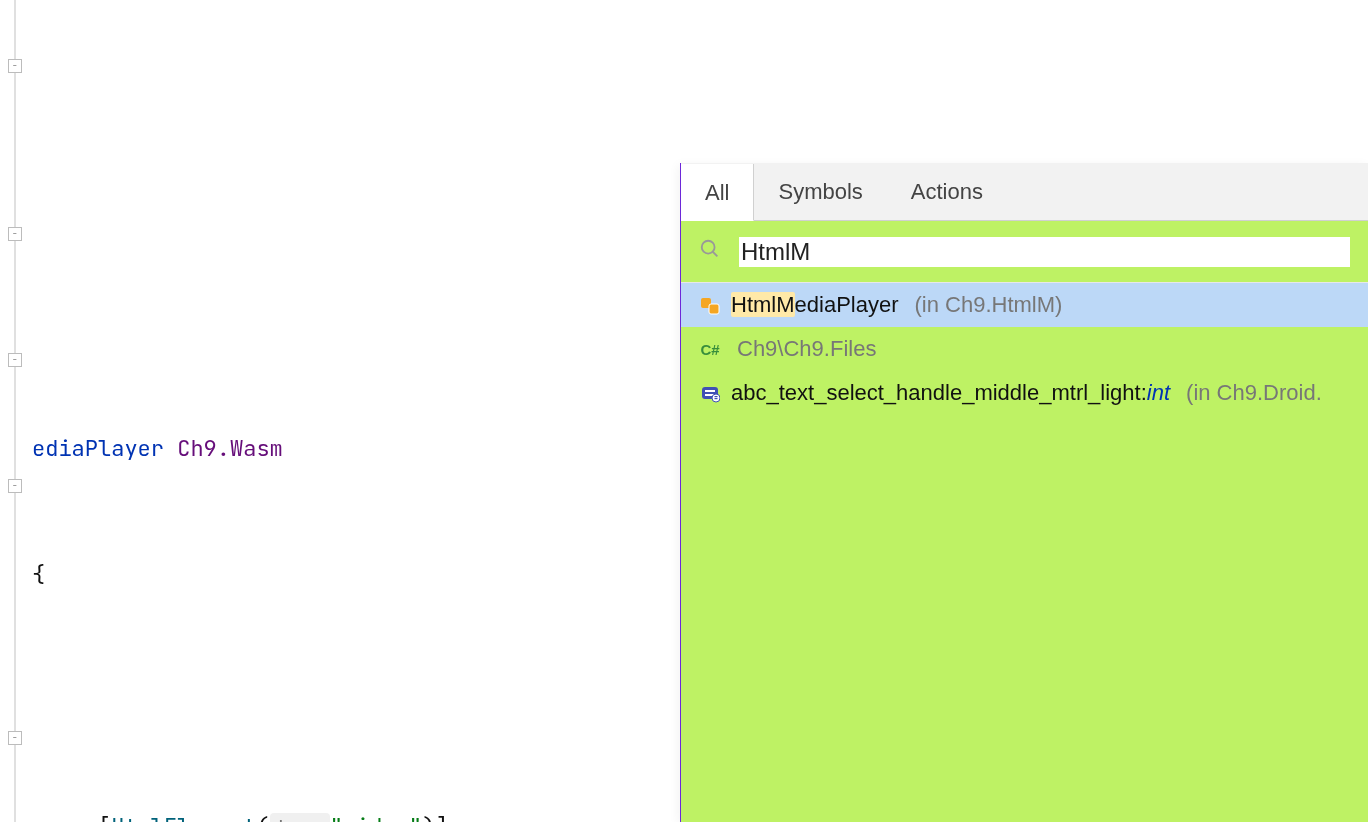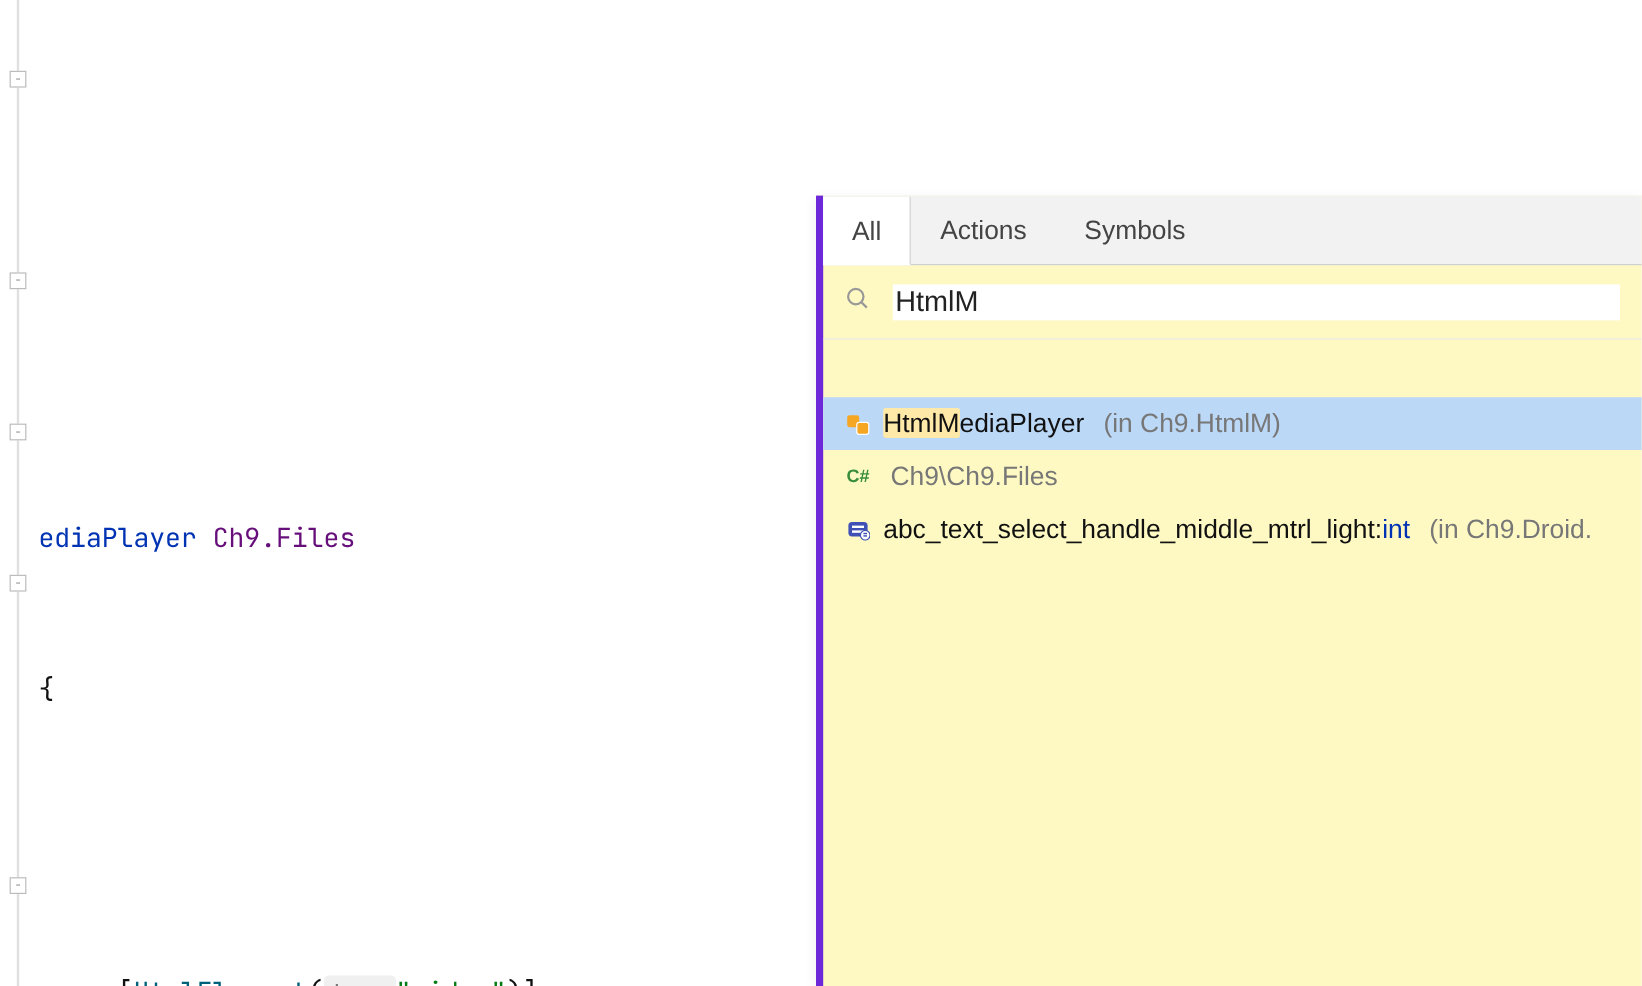"All" .popup { background: #fef9c3 -> #bef264; border-left: 6px solid #6d28d9 -> 1px solid #6d28d9 }
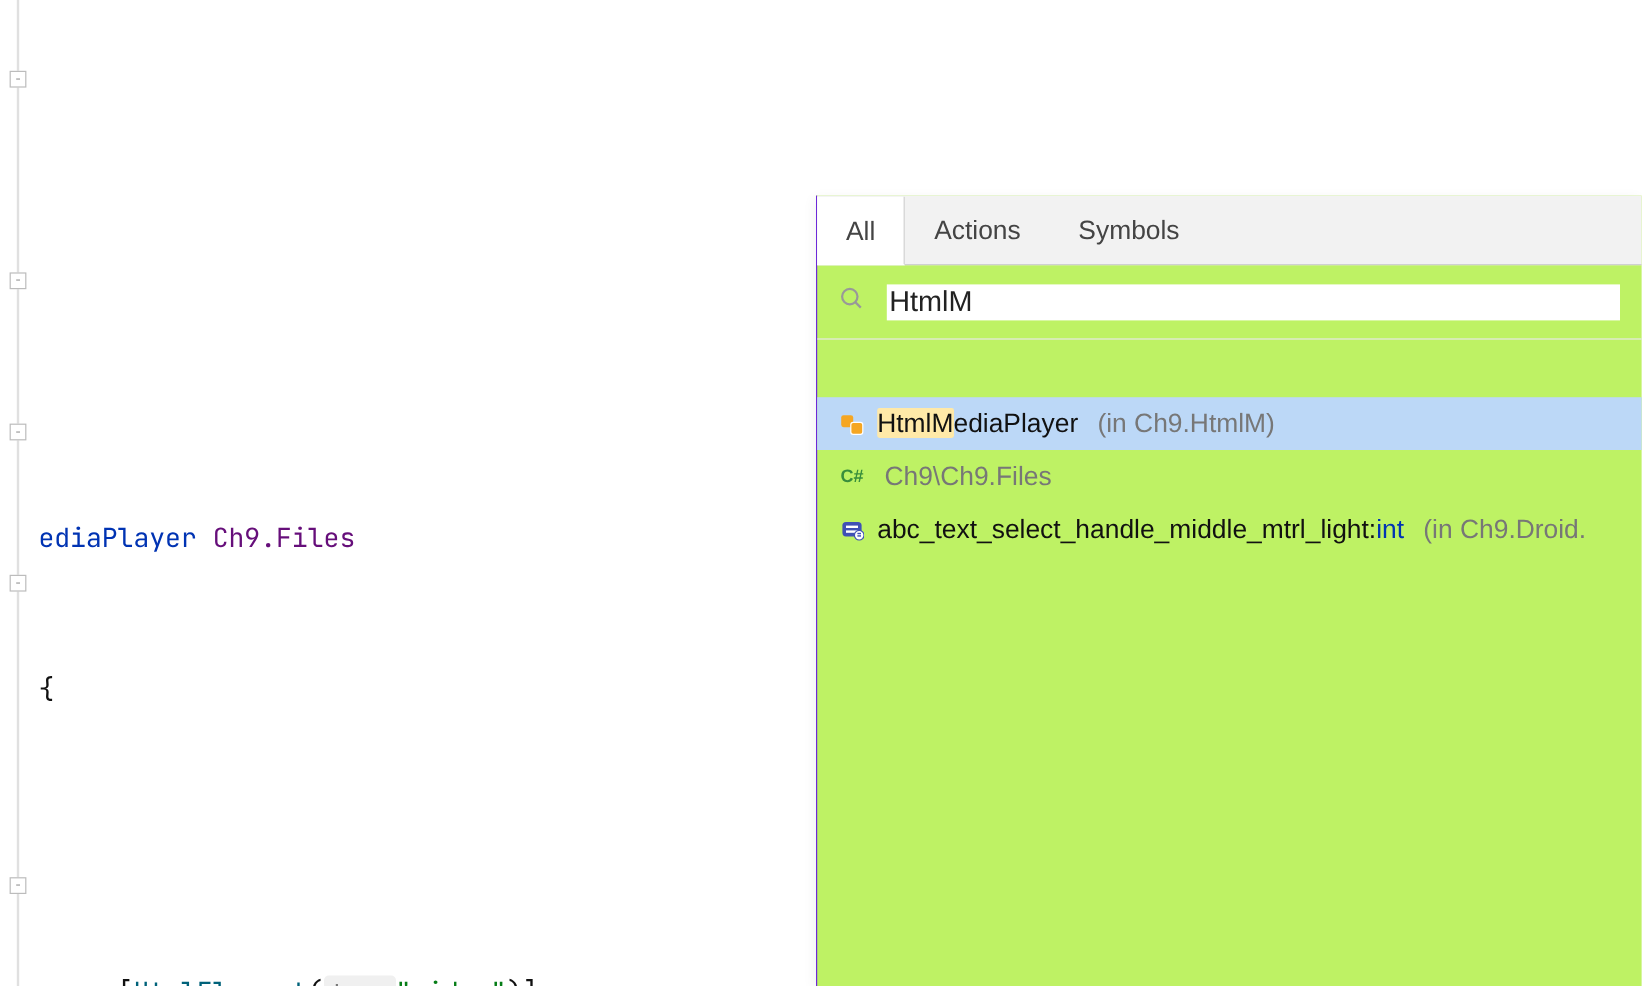"Actions" div.tab { order: before "Symbols" -> after "Symbols" }
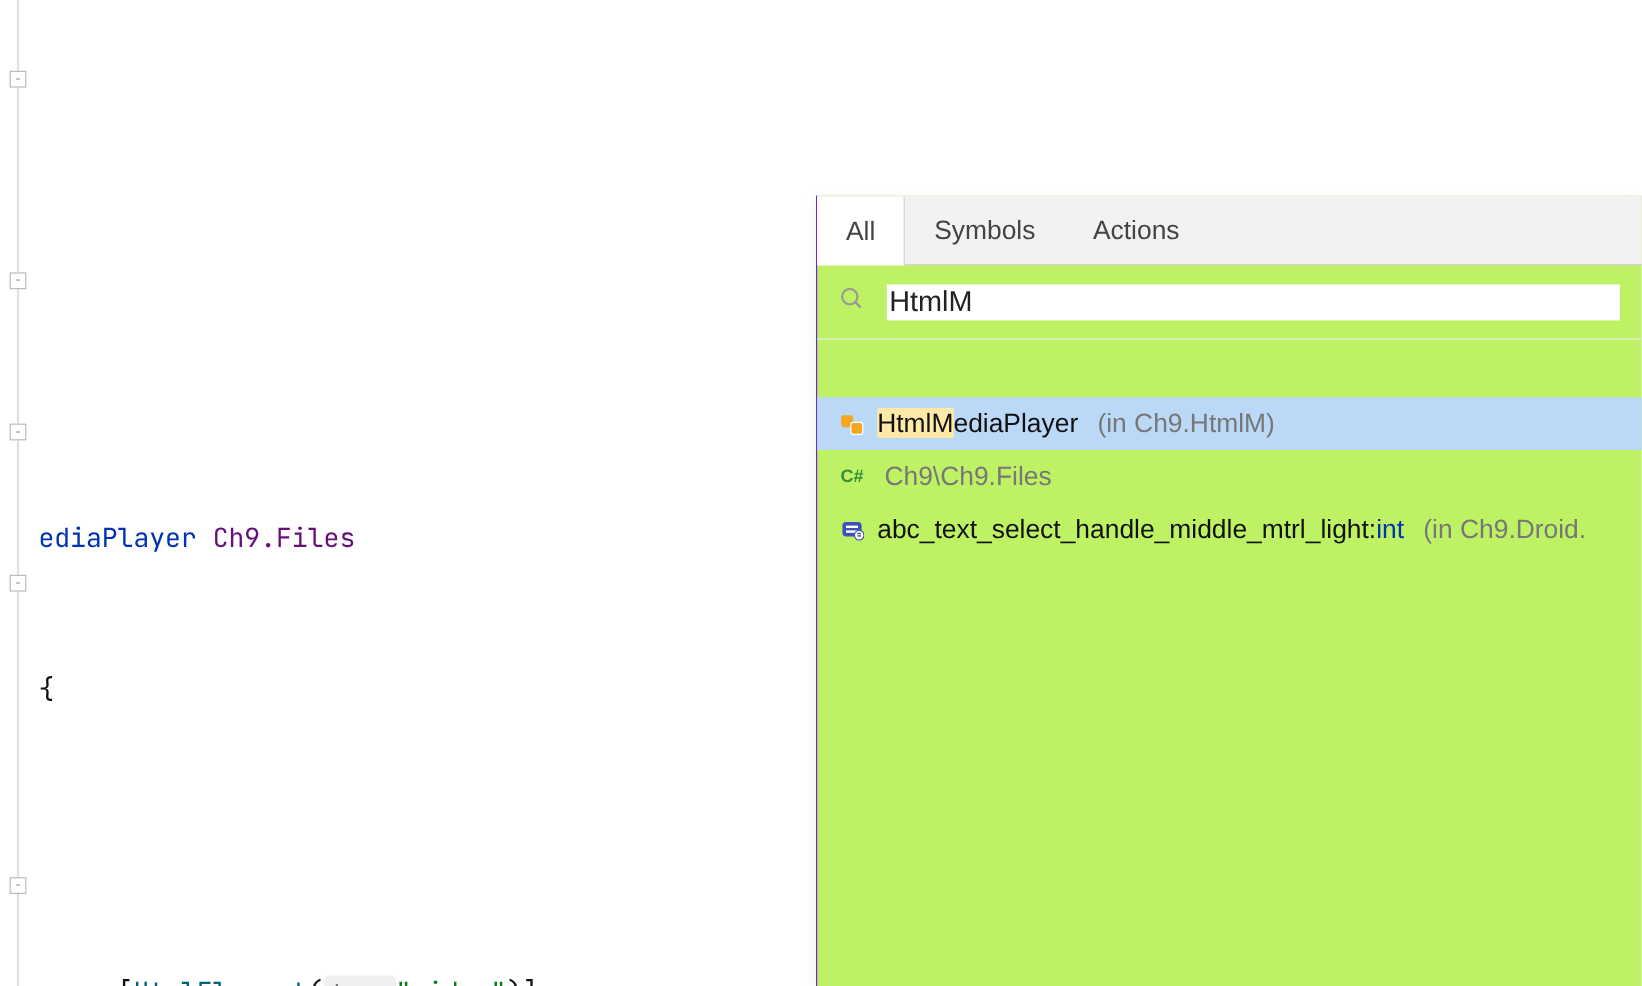"HtmlMediaPlayer" .result.selected { margin-top: 48px -> none }
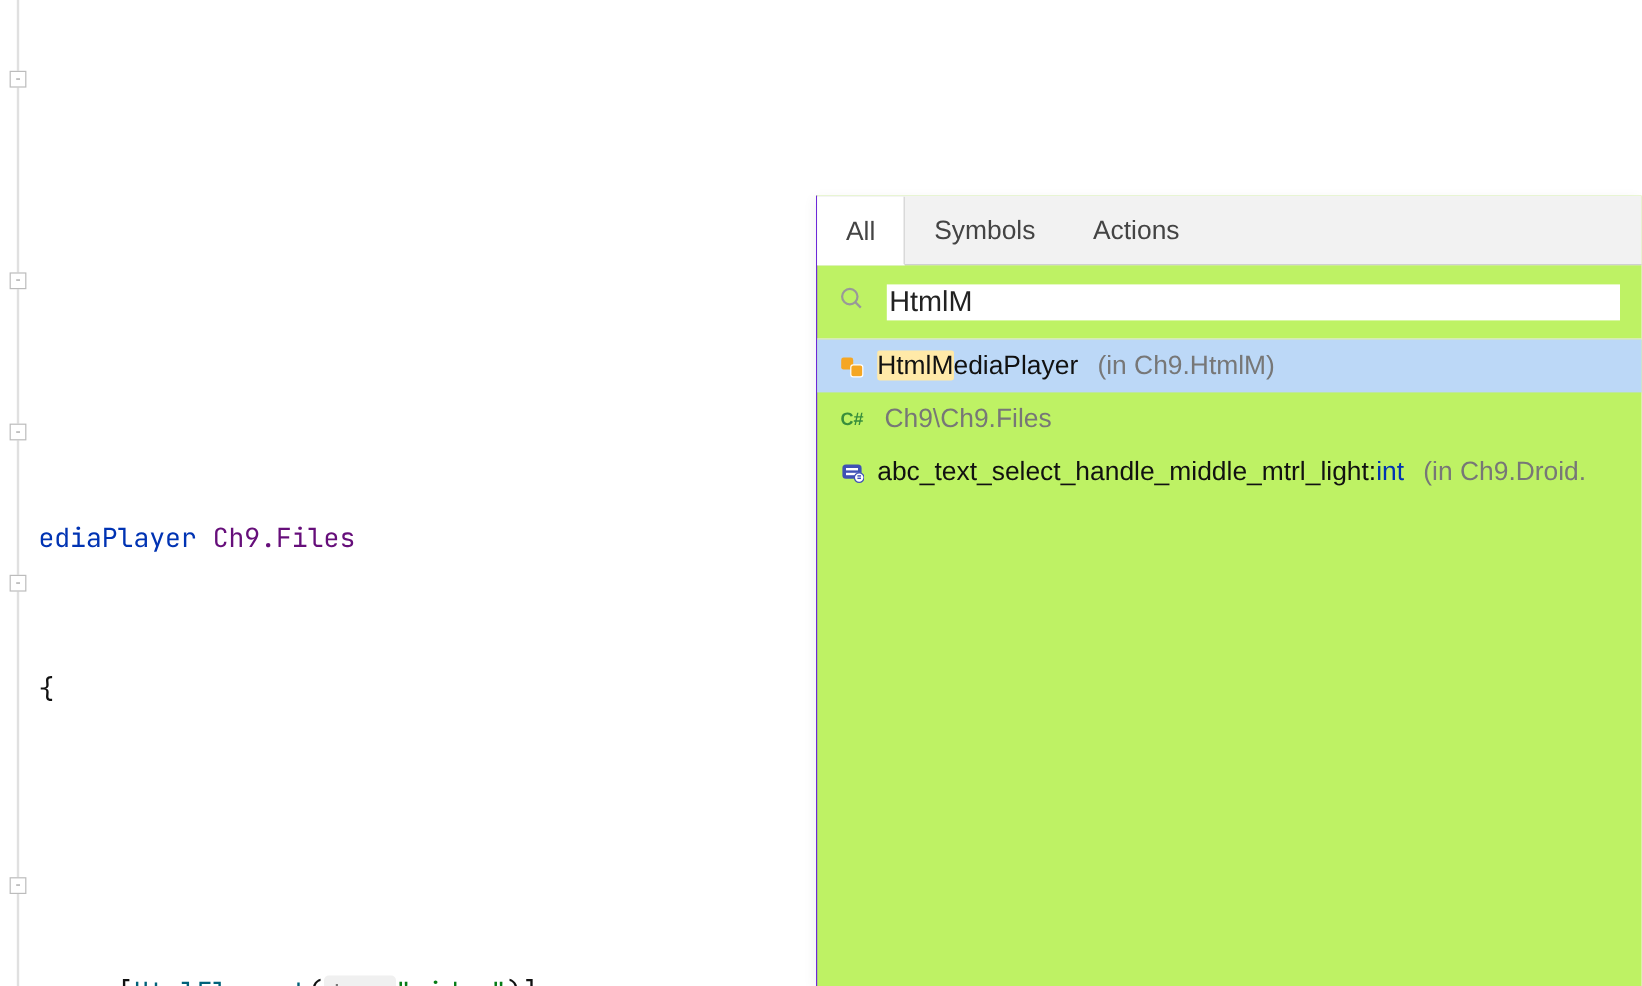"int" .result .type-suffix { font-style: none -> italic }
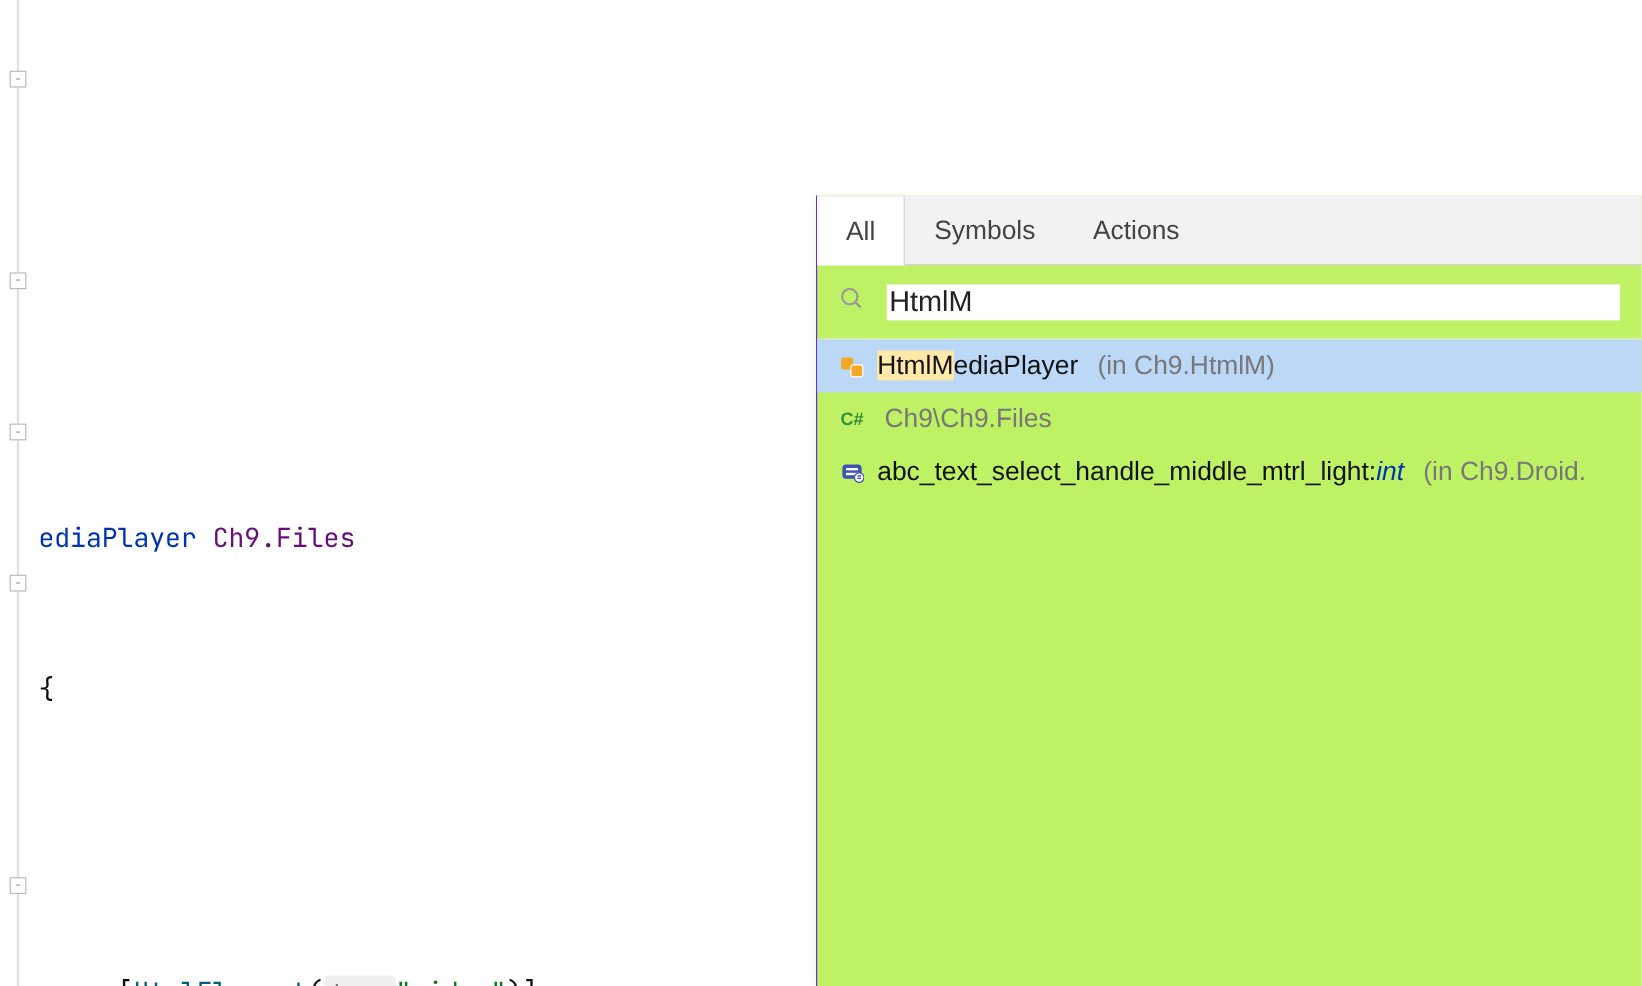"Ch9.Files" span.kw-purple { text: Ch9.Files -> Ch9.Wasm }
